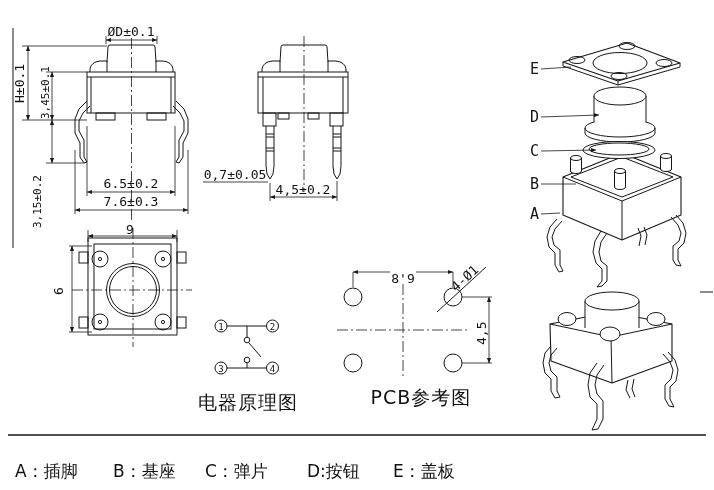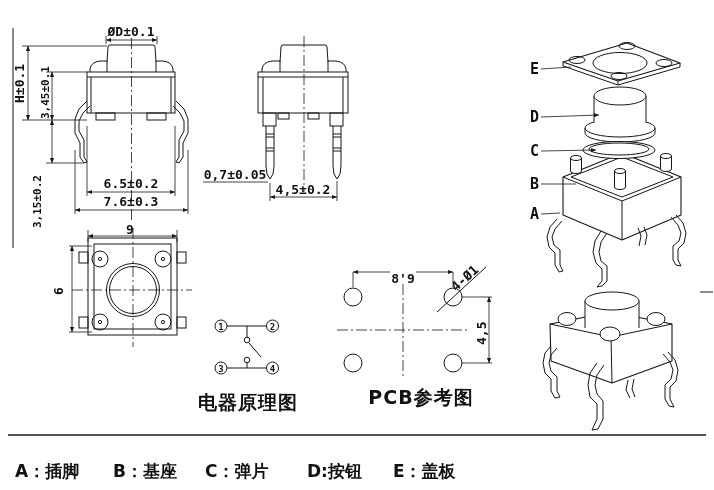"ØD±0.1" .sheet { font-weight: bold -> none }
